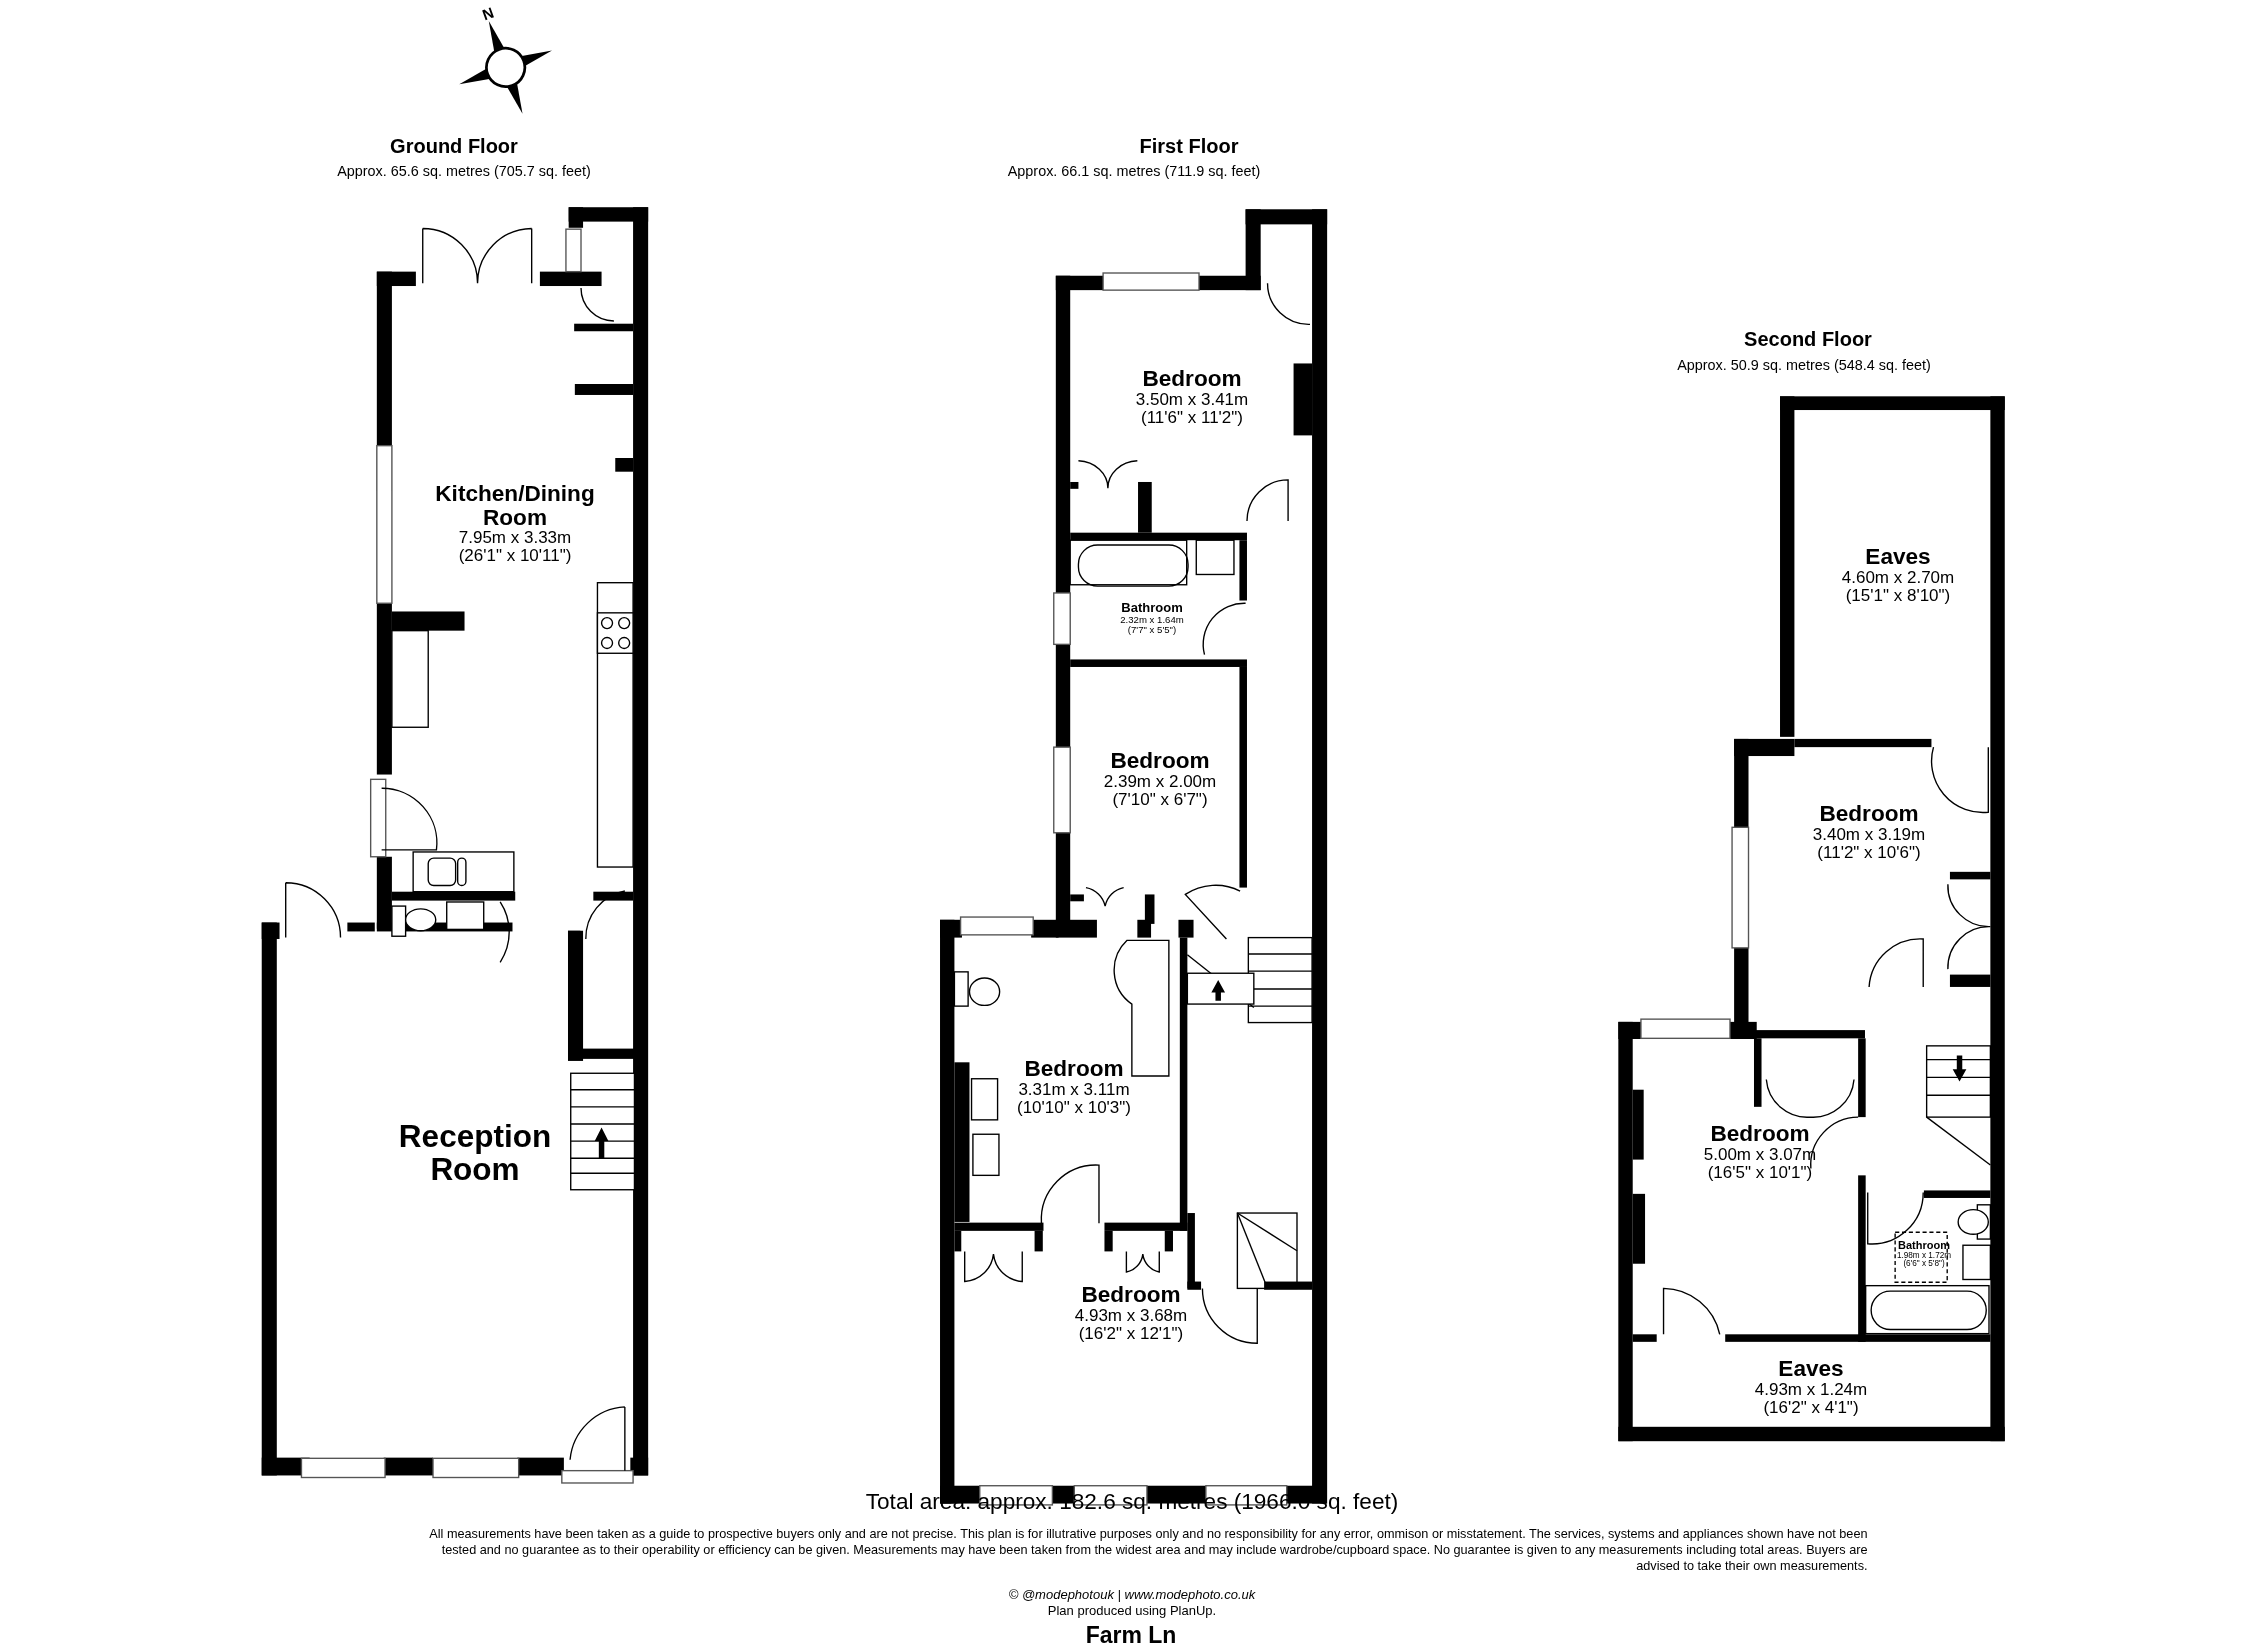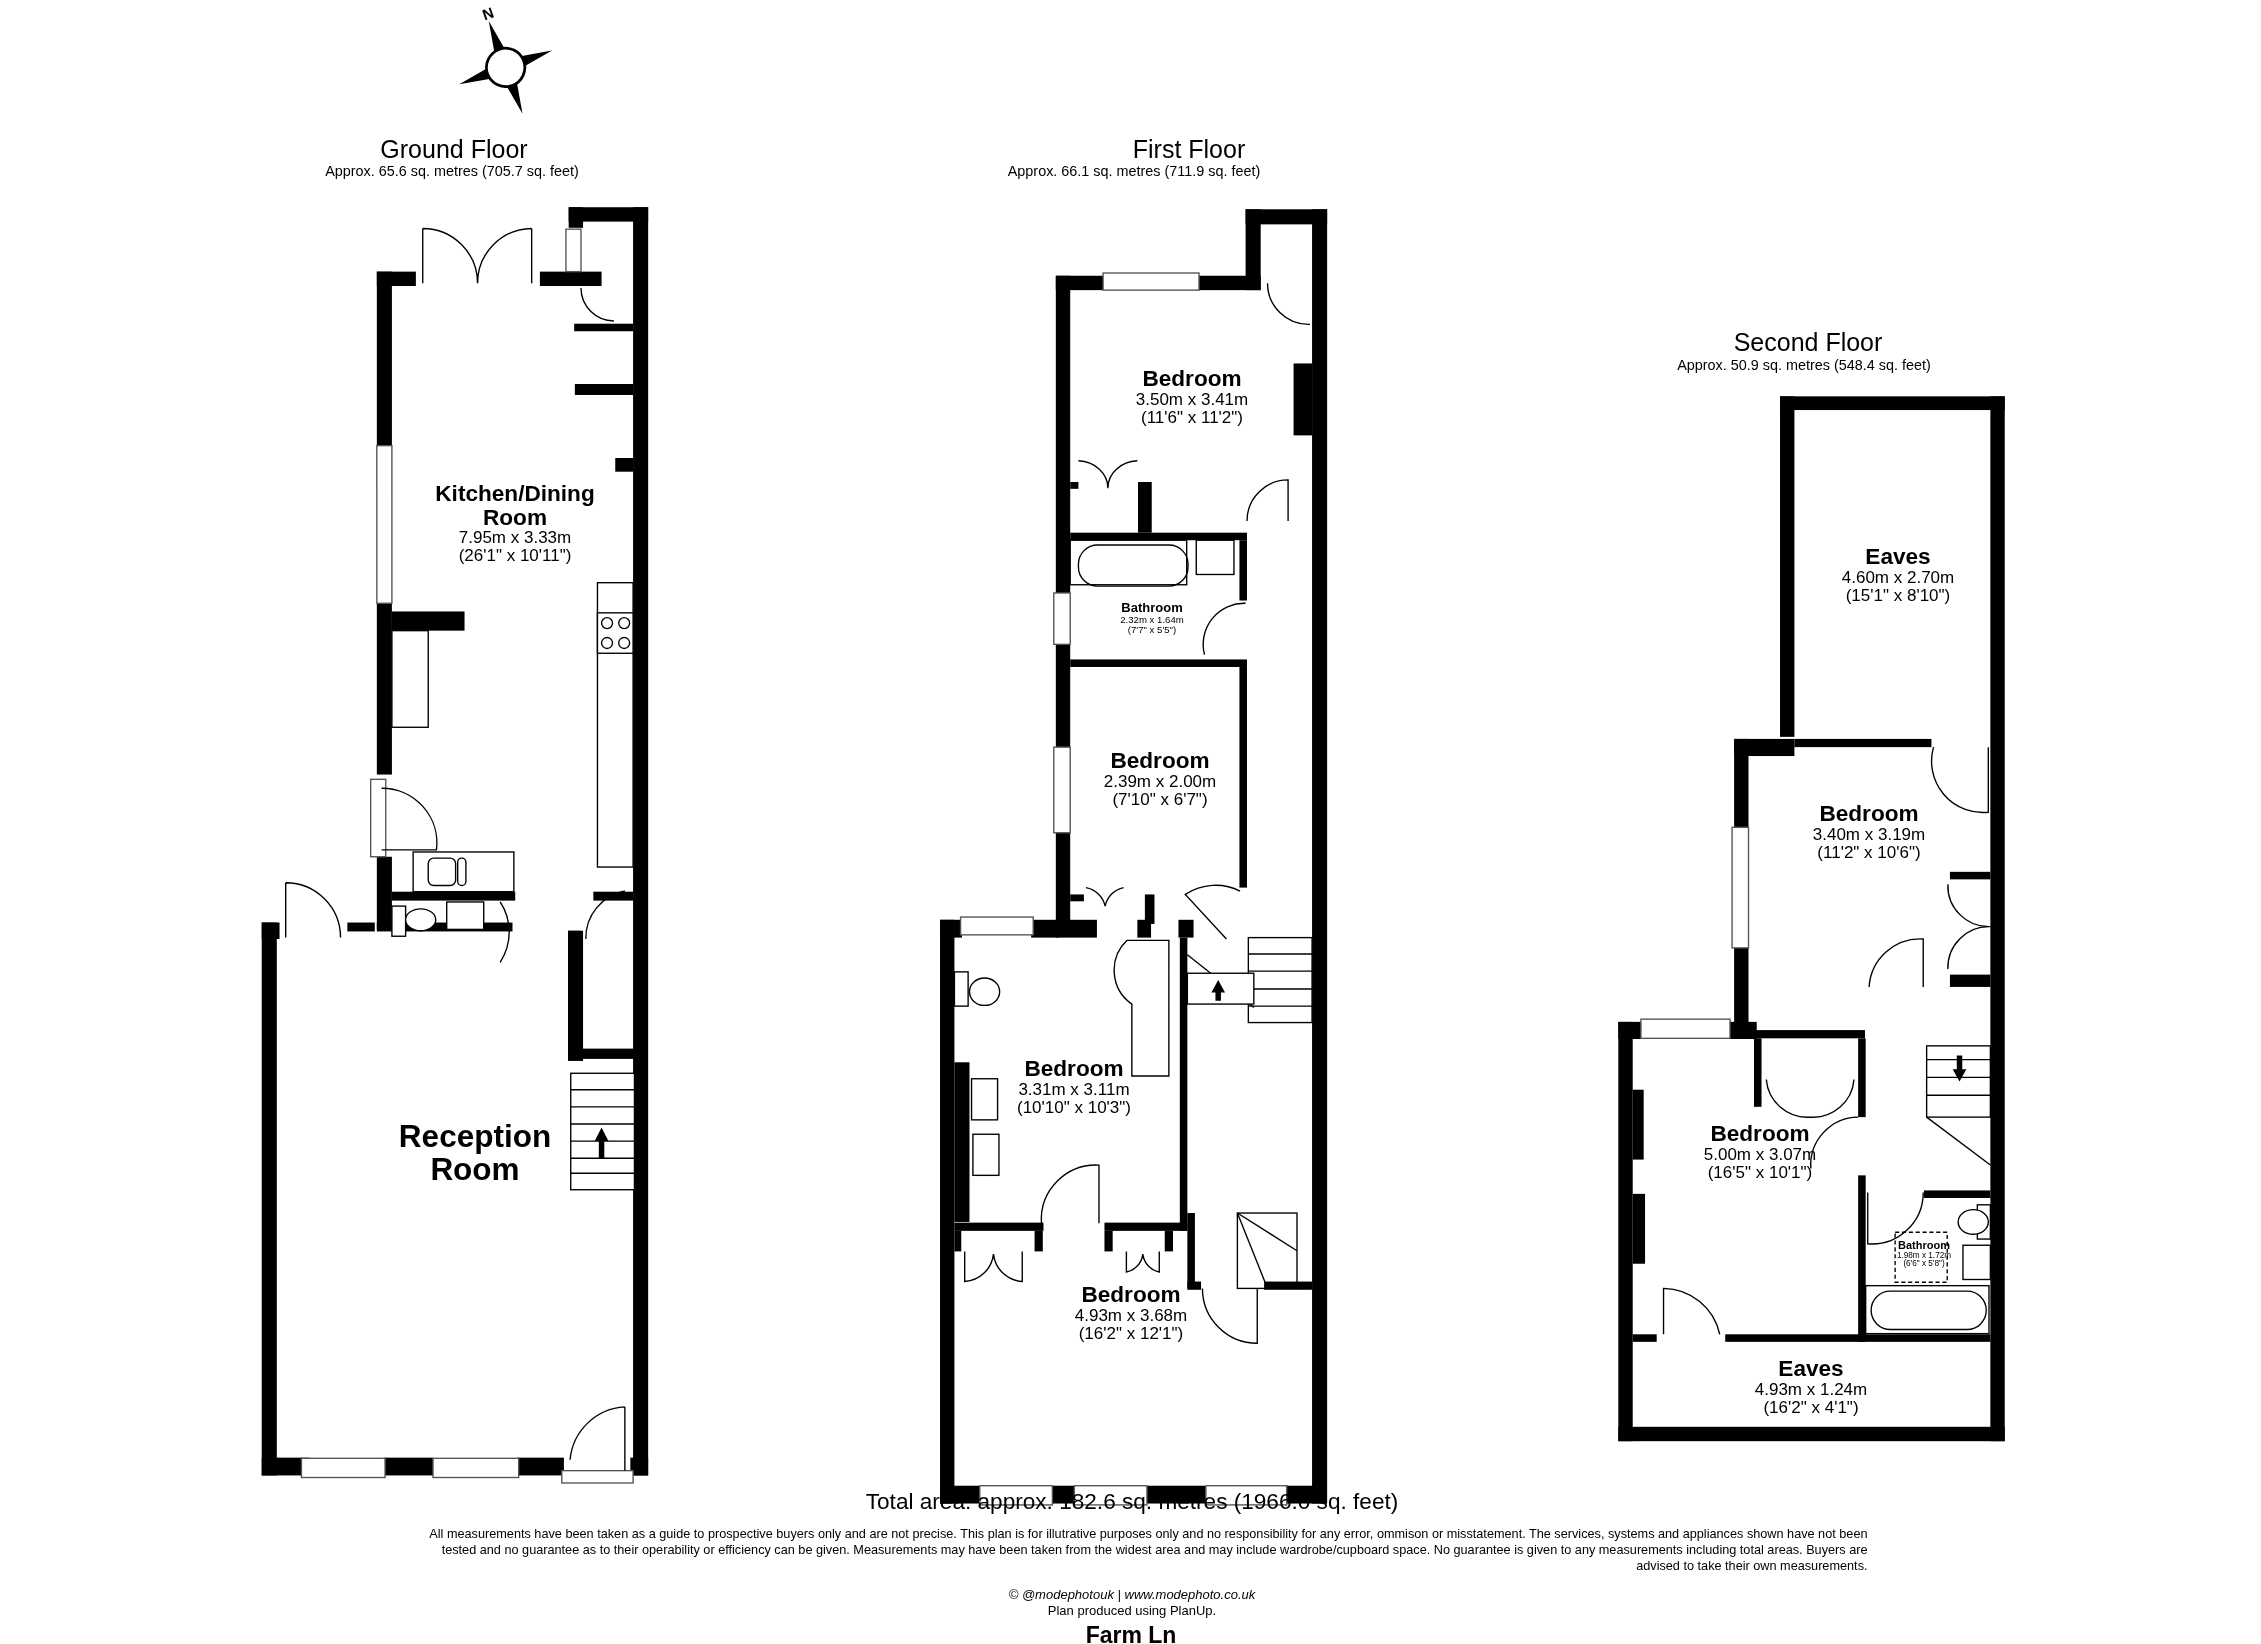"Ground Floor" .floor-title { font-size: 25px -> 20px; font-weight: normal -> bold }
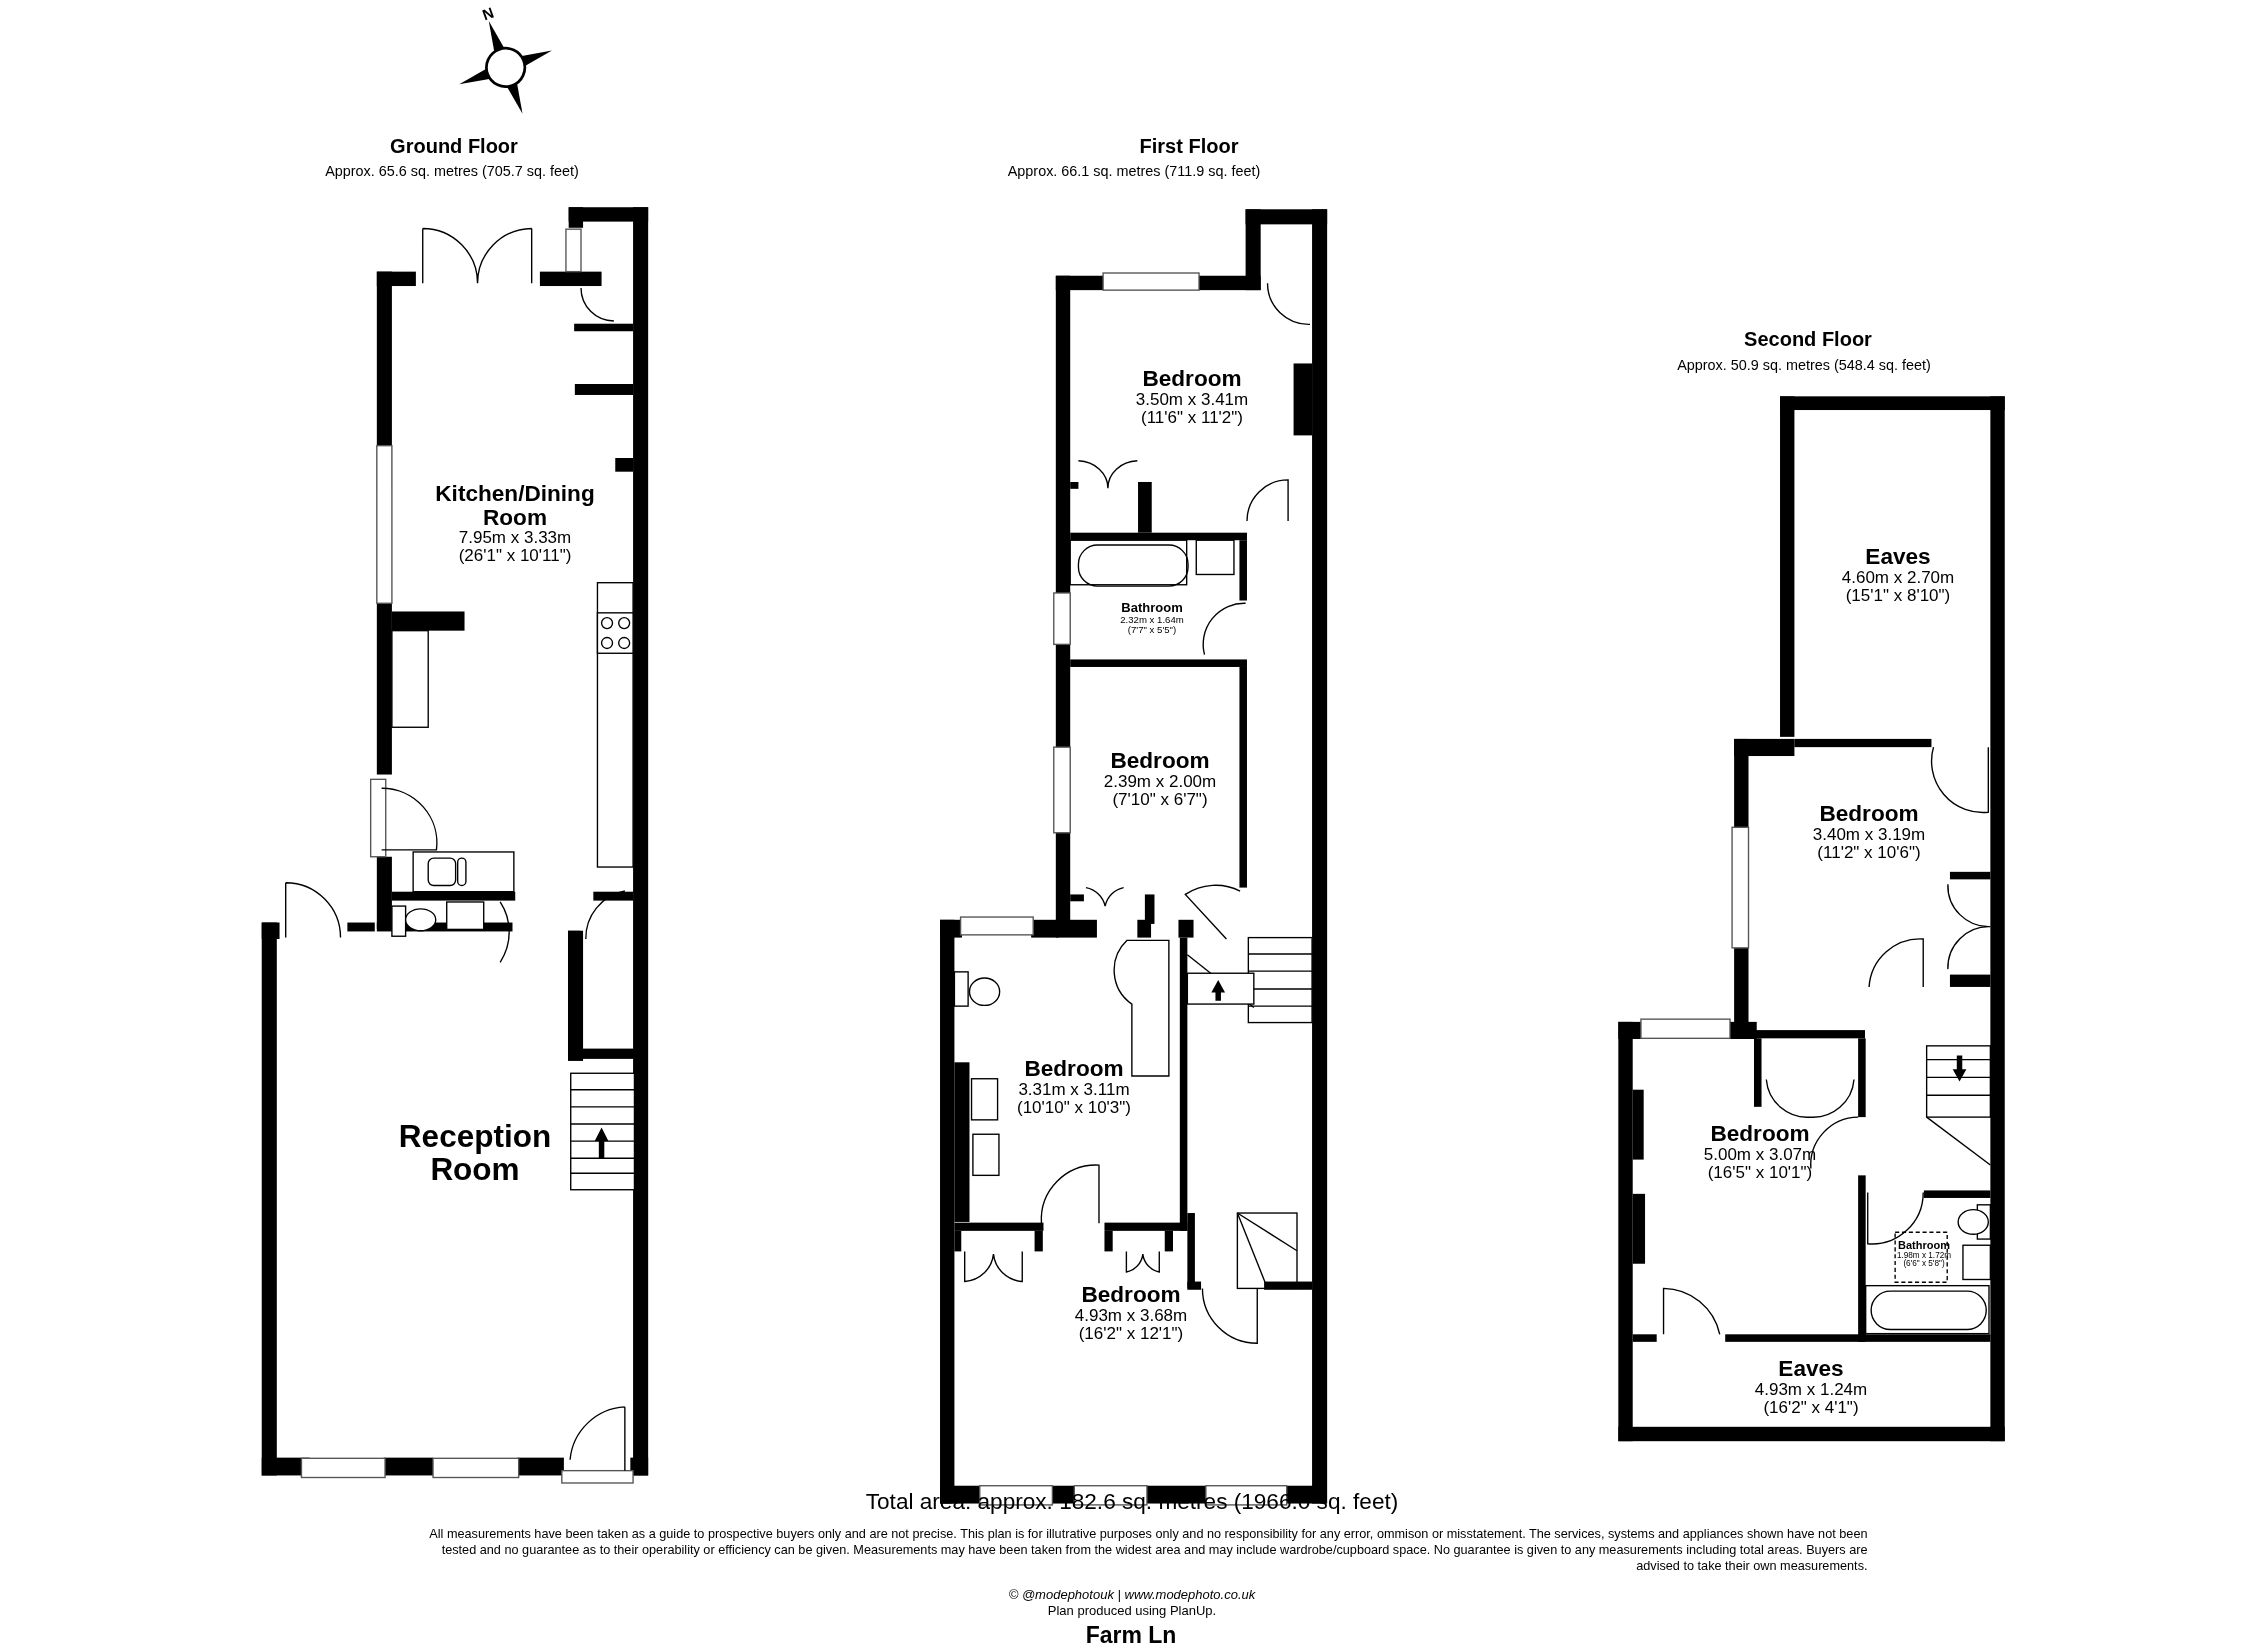"Approx. 65.6 sq. metres (705.7" div.lbl { left: 452px -> 464px }
